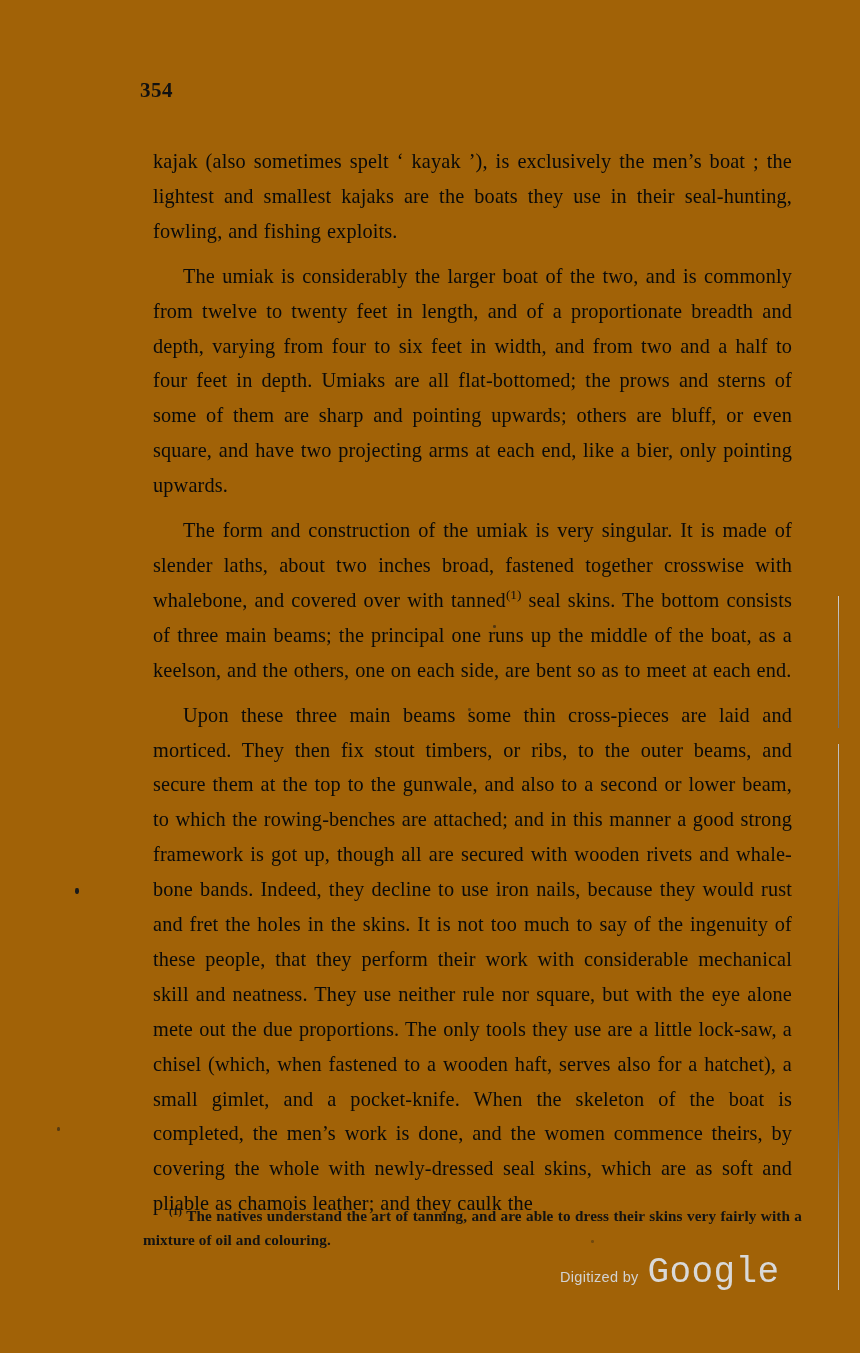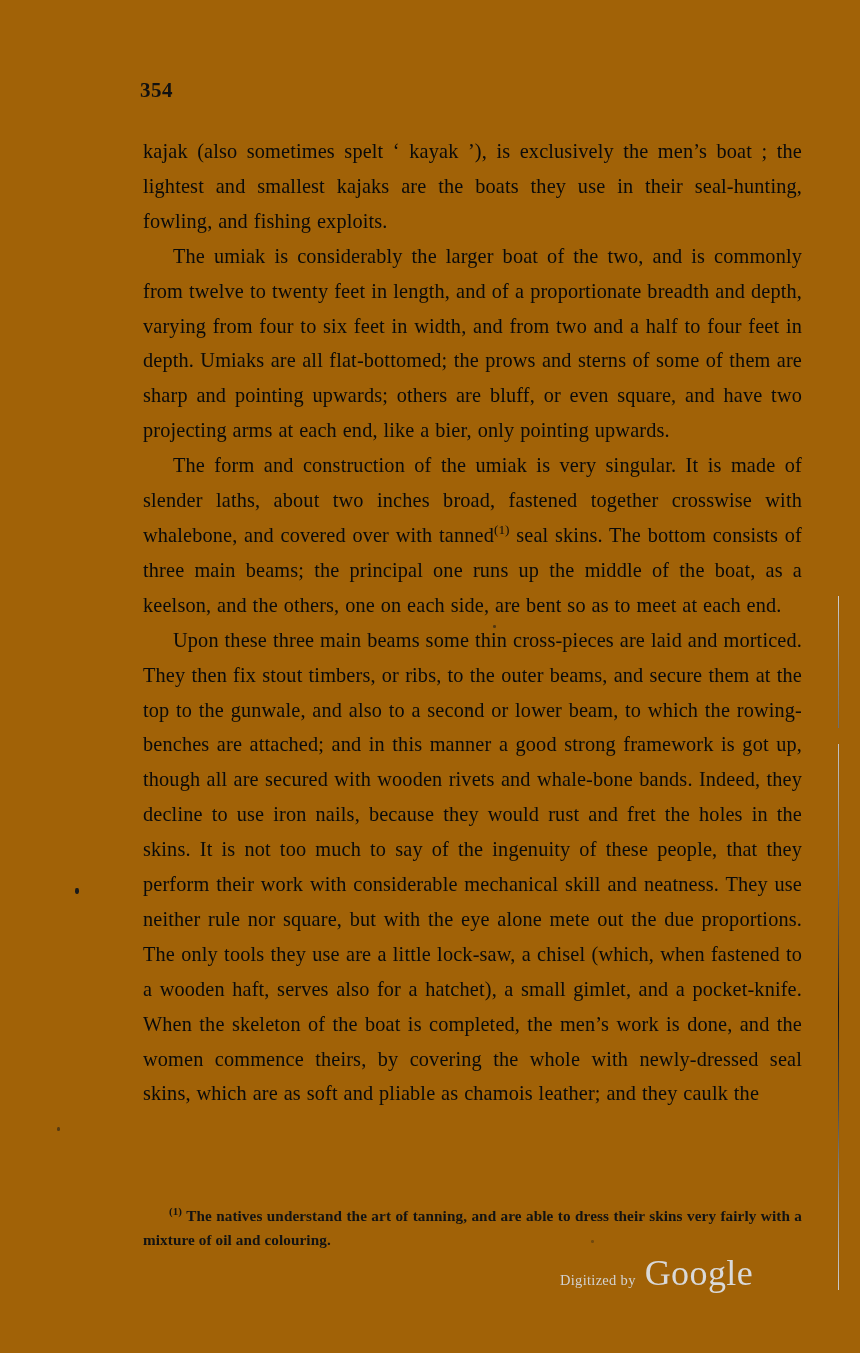"kajak (also sometimes spelt ‘" .para { margin: 0 -> 10px }
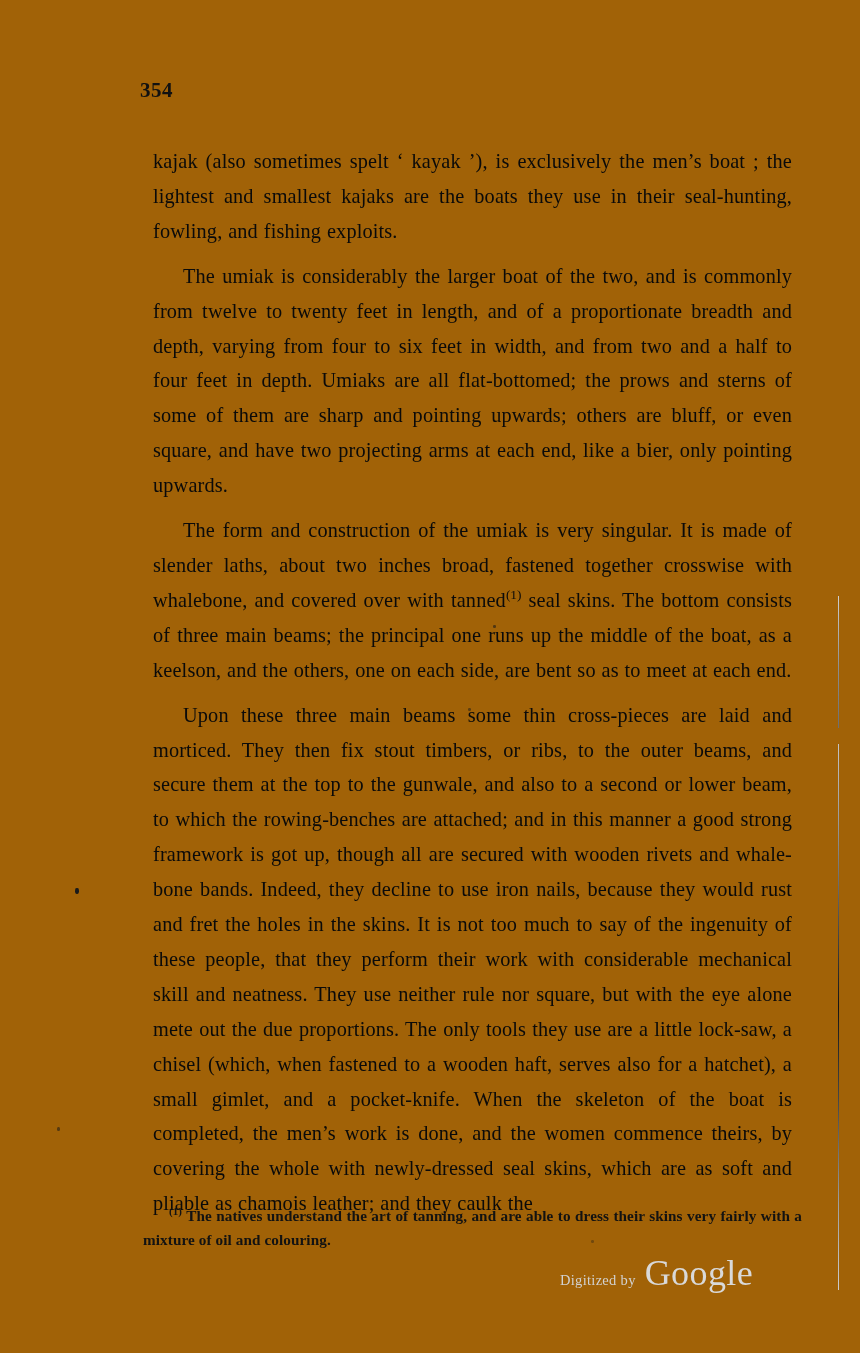"Digitized by" .wm-prefix { font-family: Liberation Serif, serif -> Liberation Sans, sans-serif }
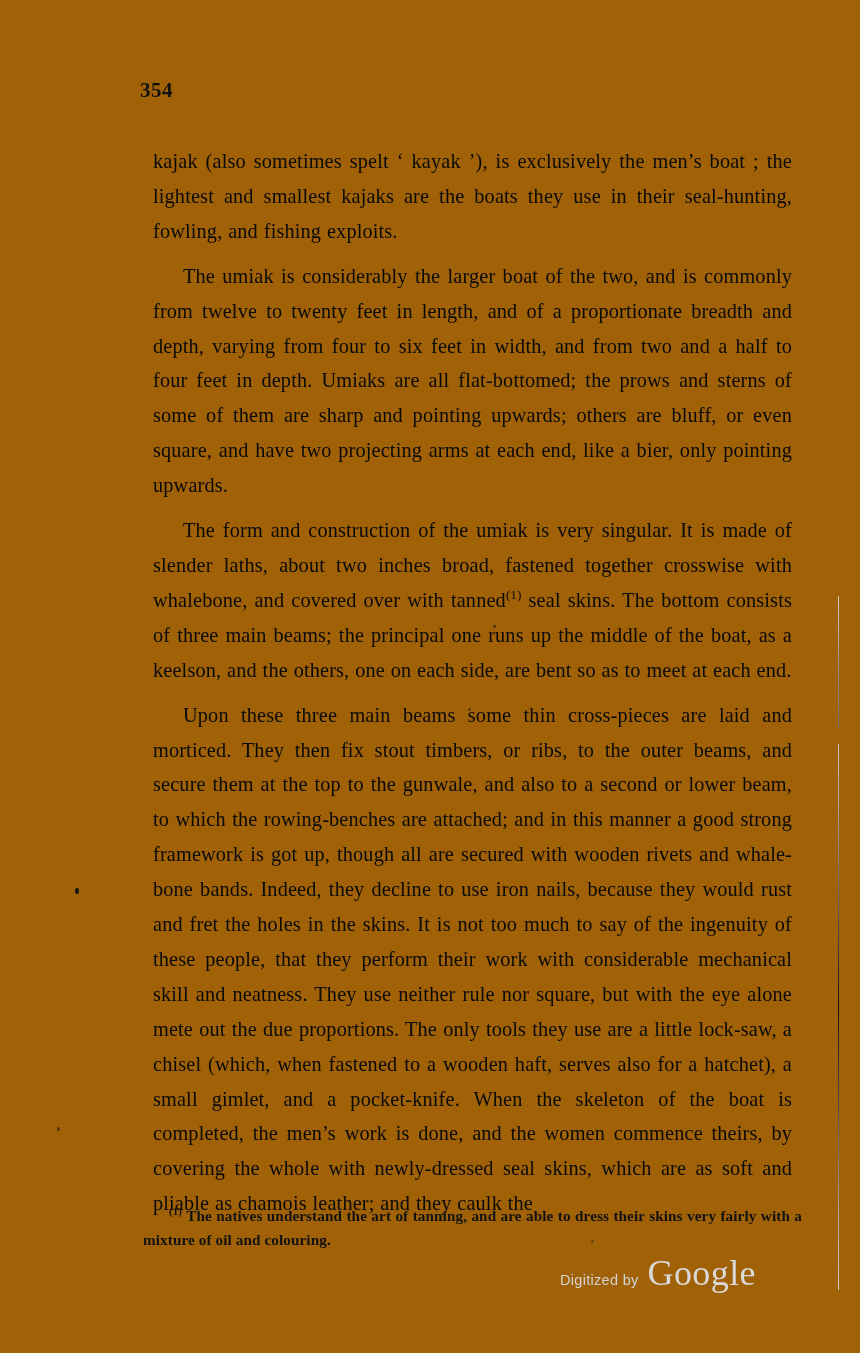"Google" .wm-brand { font-family: Liberation Serif, serif -> Liberation Mono, monospace }
